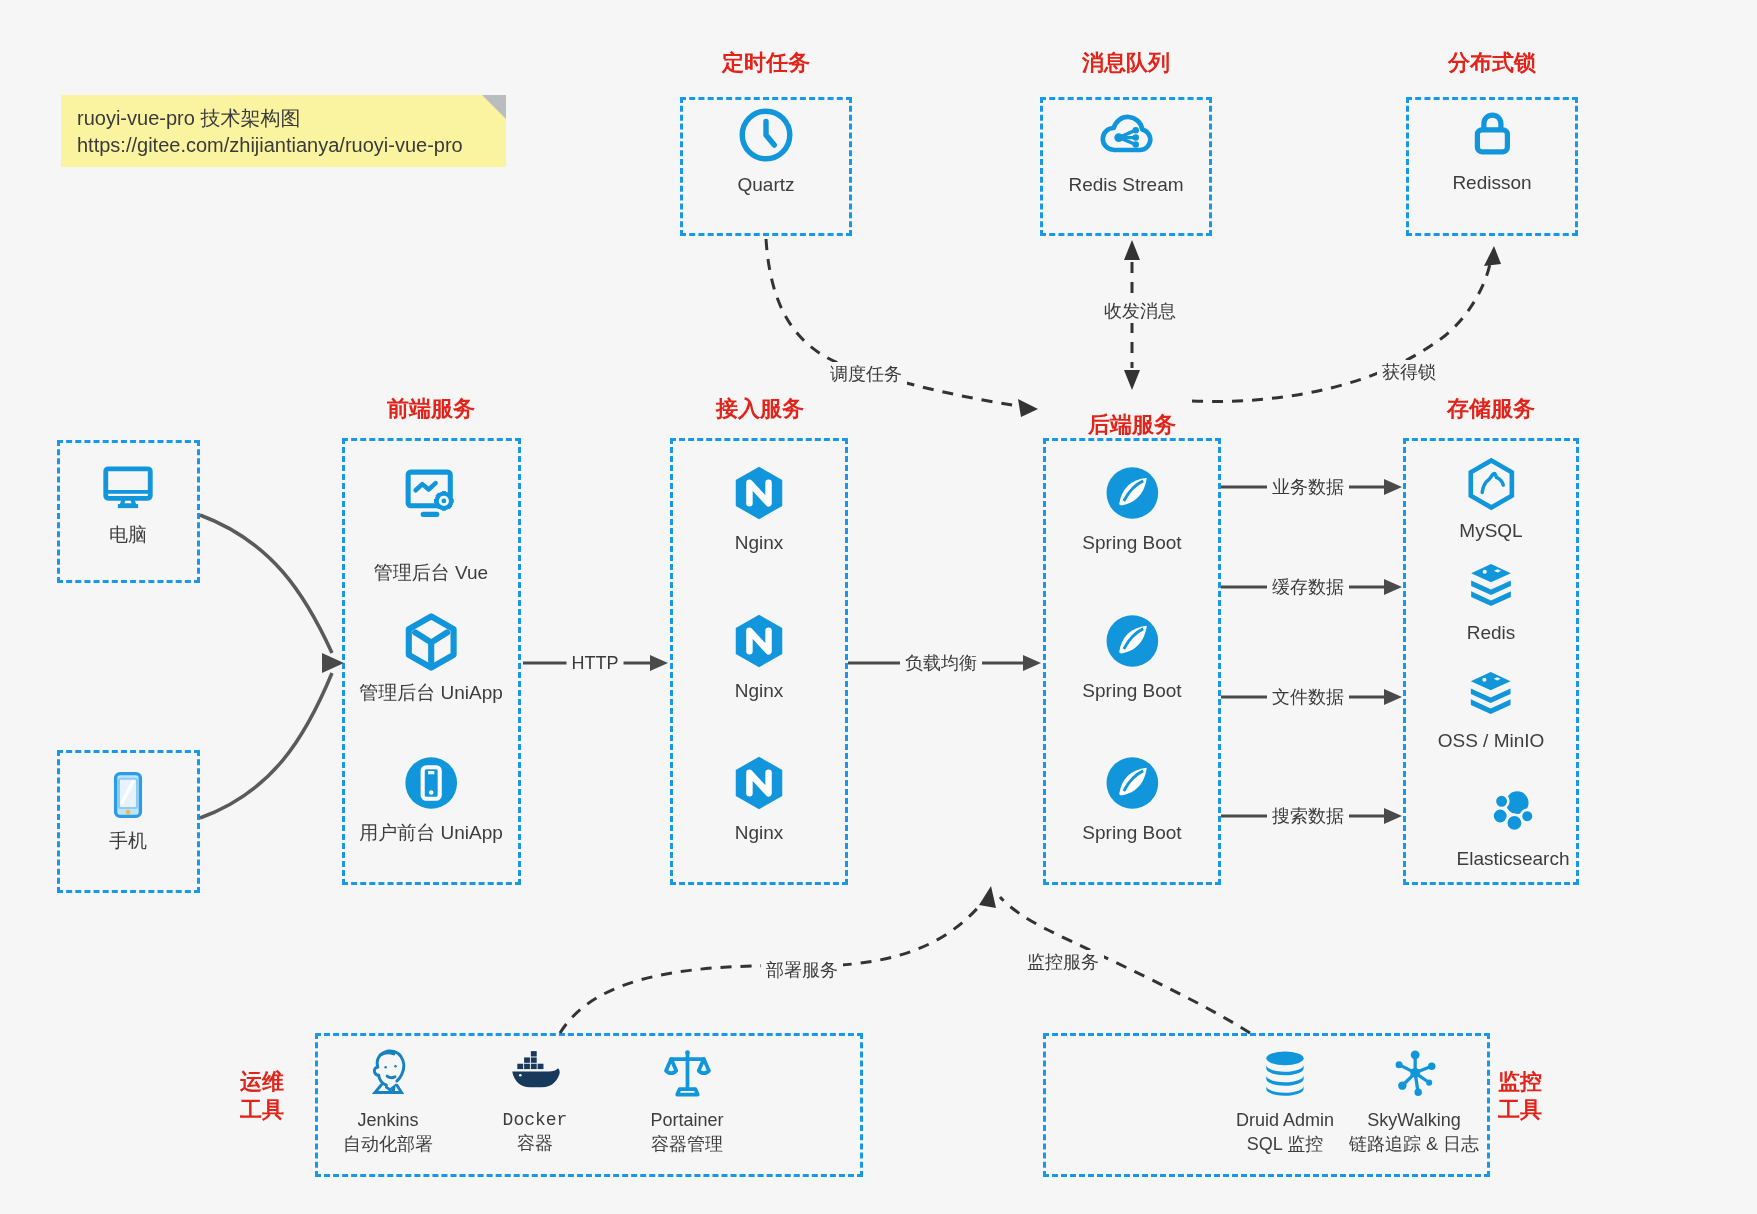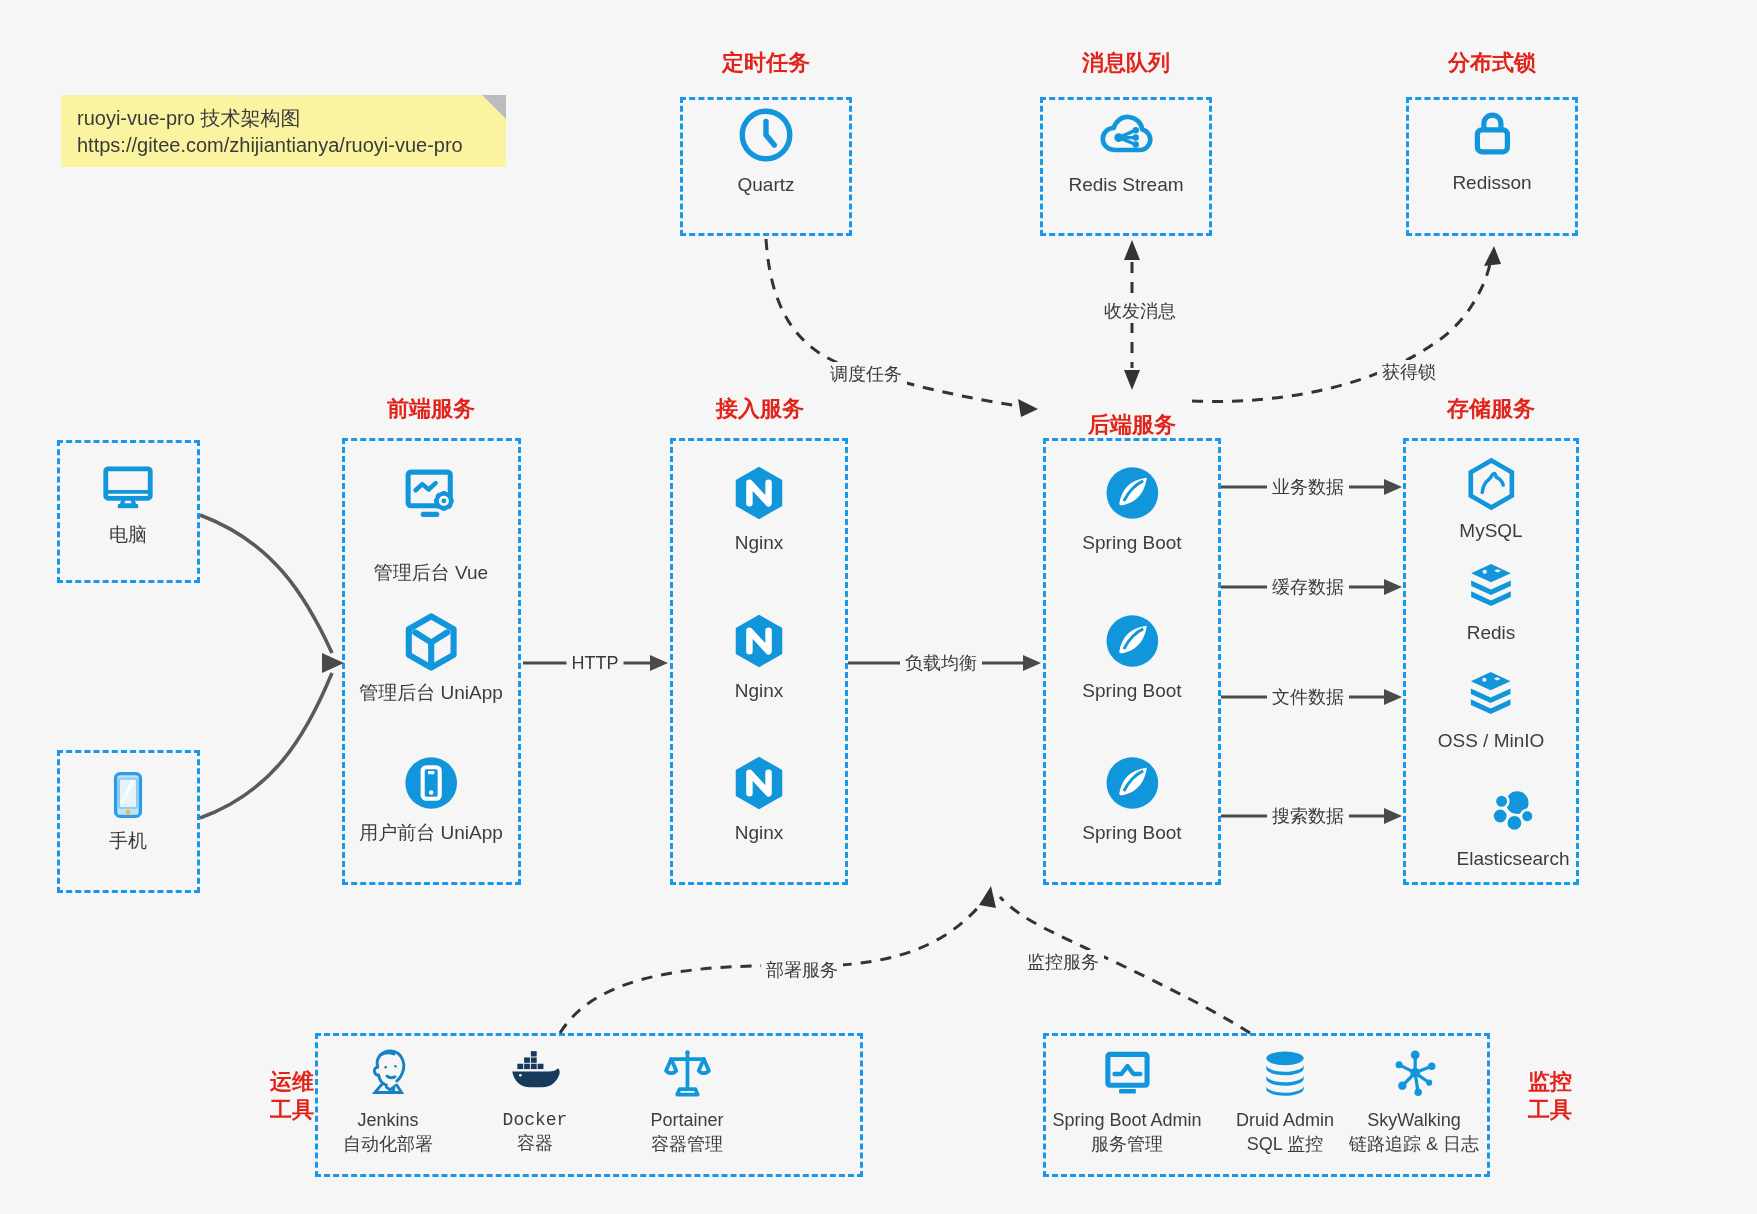"运维" .side-title { text-align: right -> left }
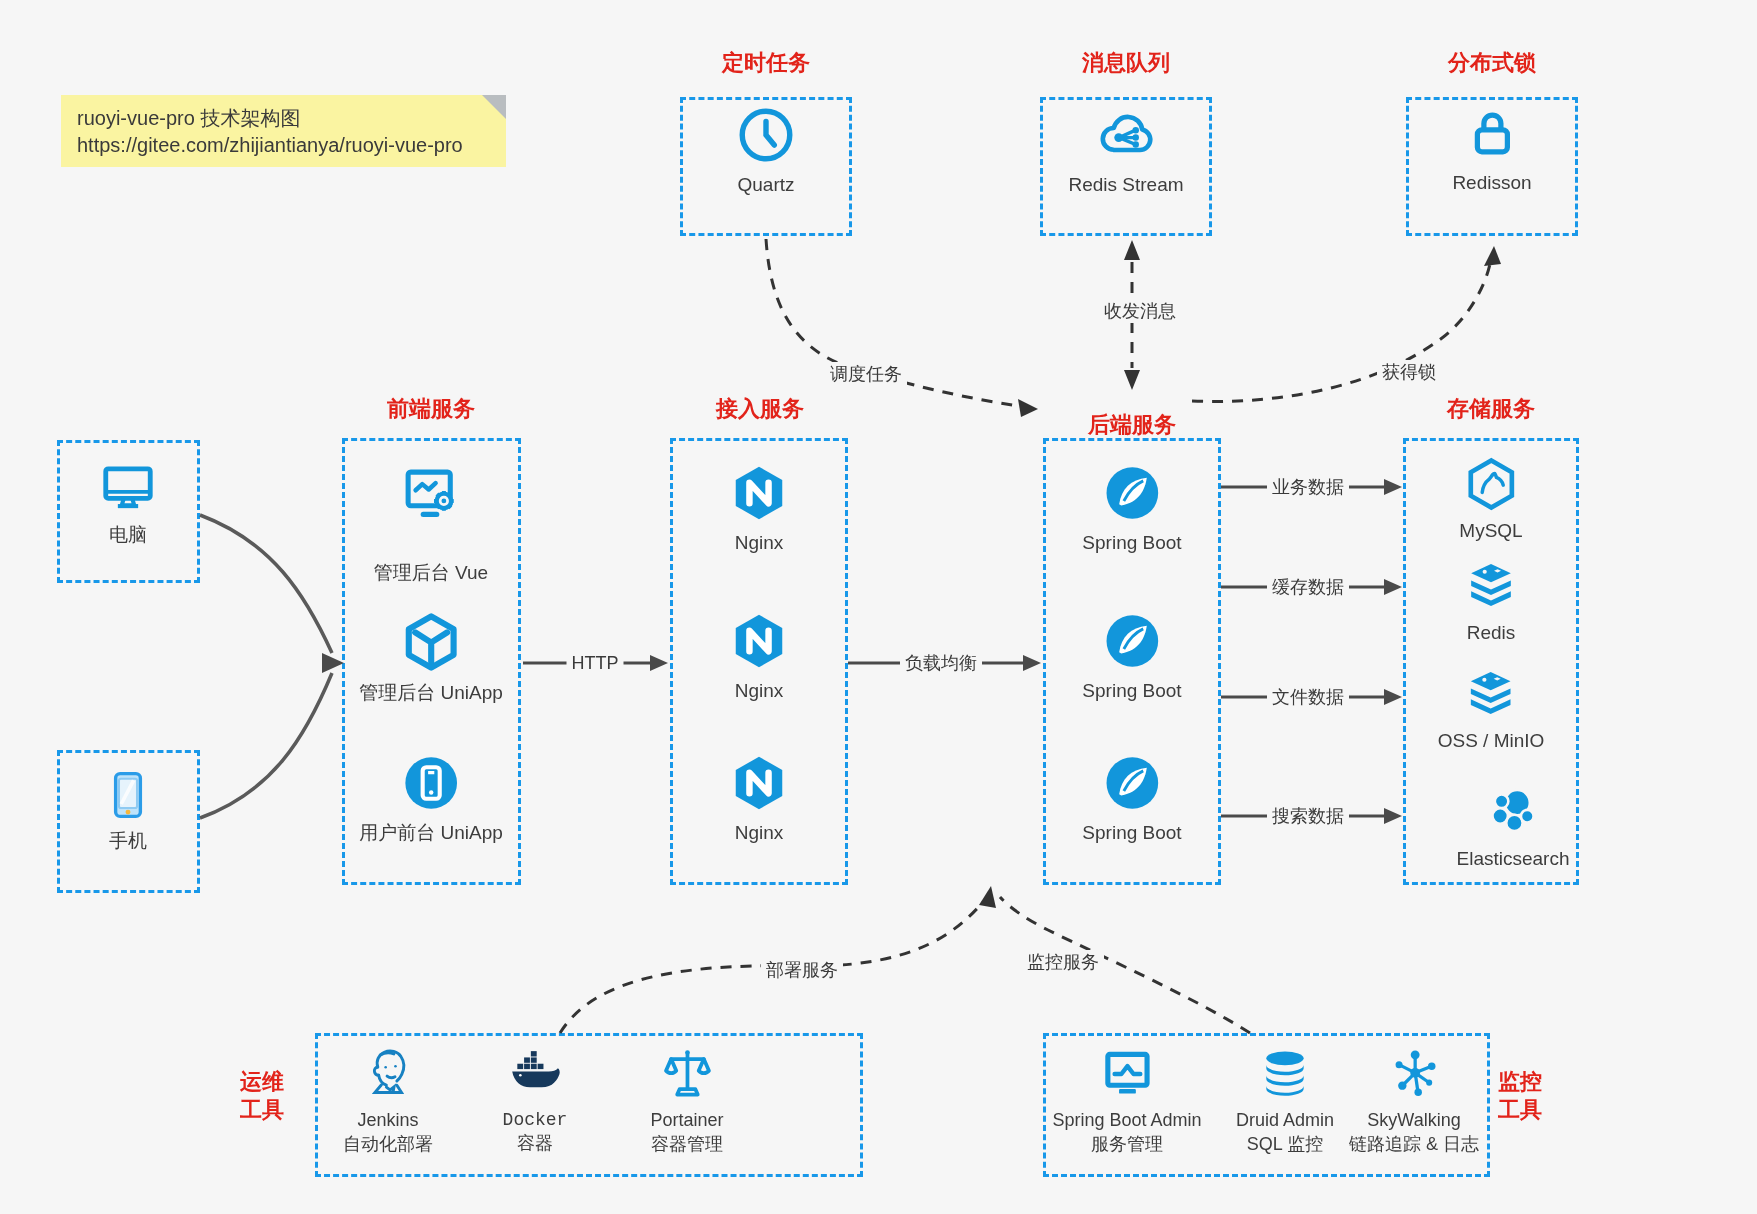"Spring Boot Admin" div.node { html: <div> <span> <svg> <rect></rect> <polyline></polyline> <rect></rect> </svg> </span> <span> <div>Spring Boot Admin</div> <div>服务管理</div> </span> </div> -> none }
